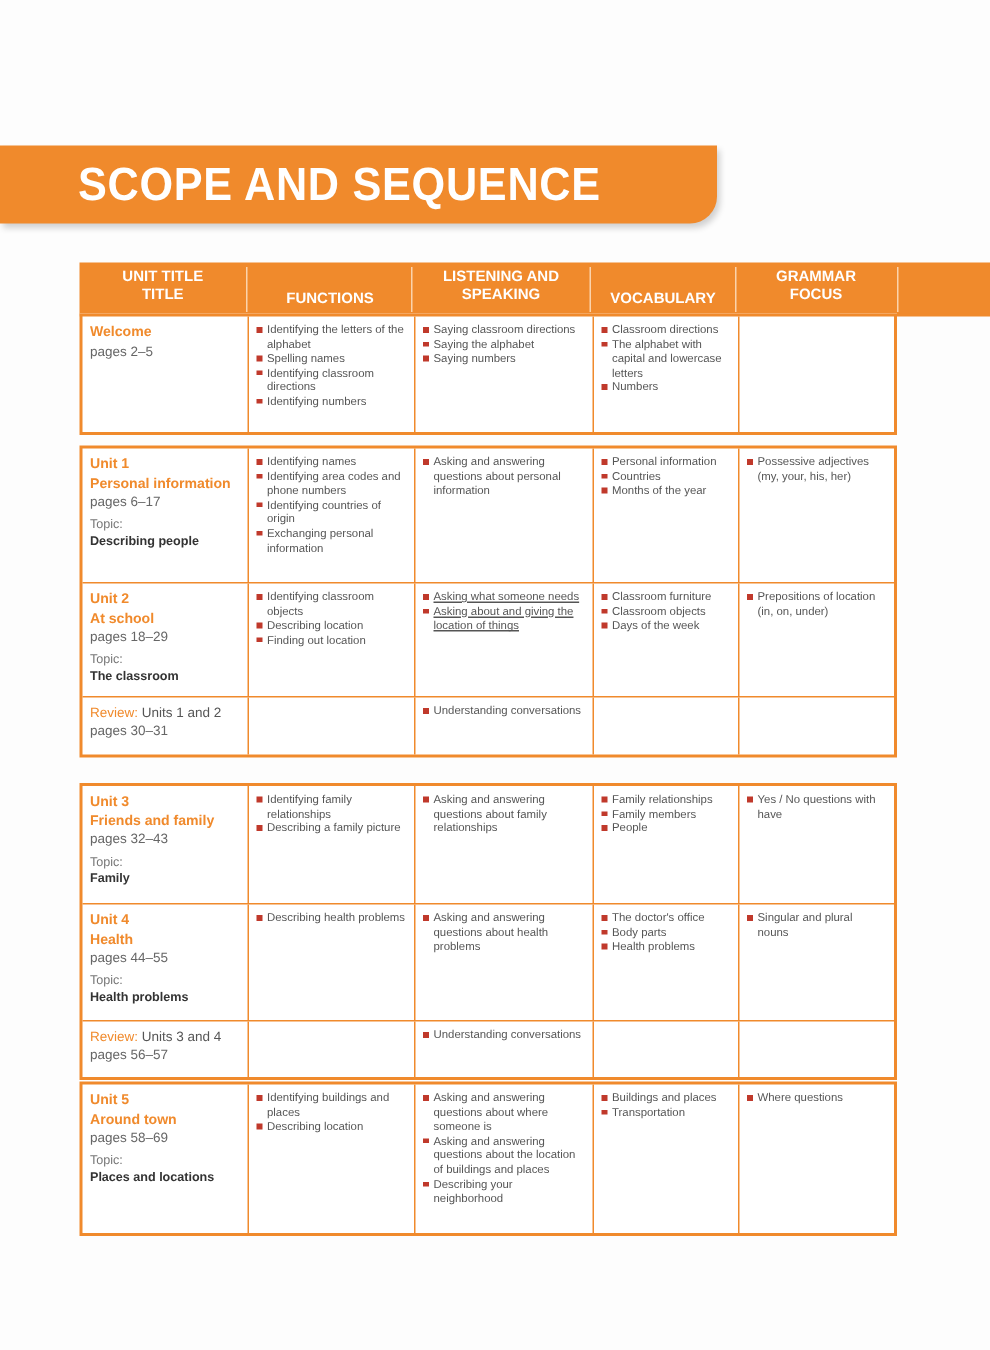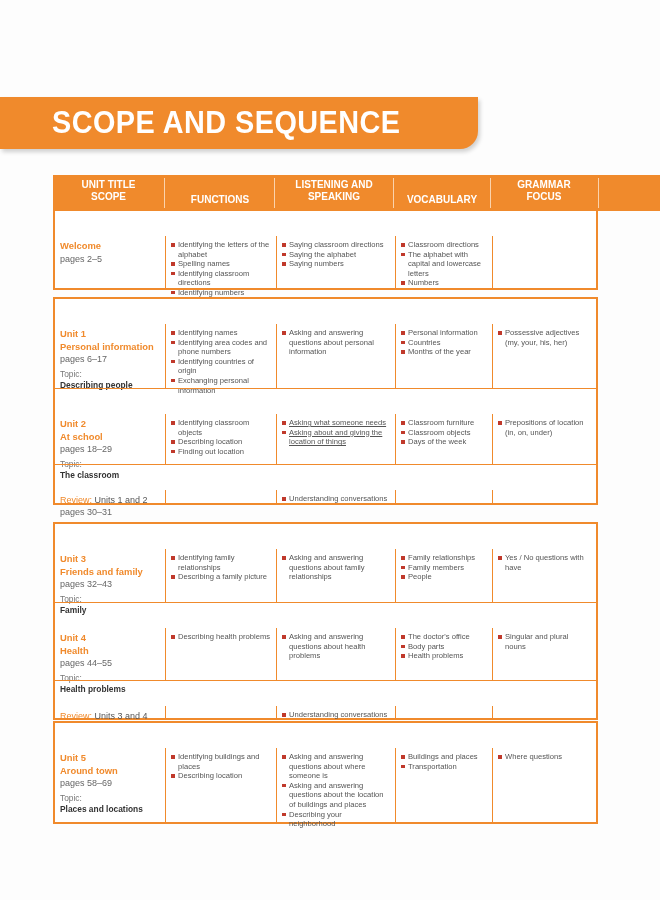"SCOPE" div { text: SCOPE -> TITLE }
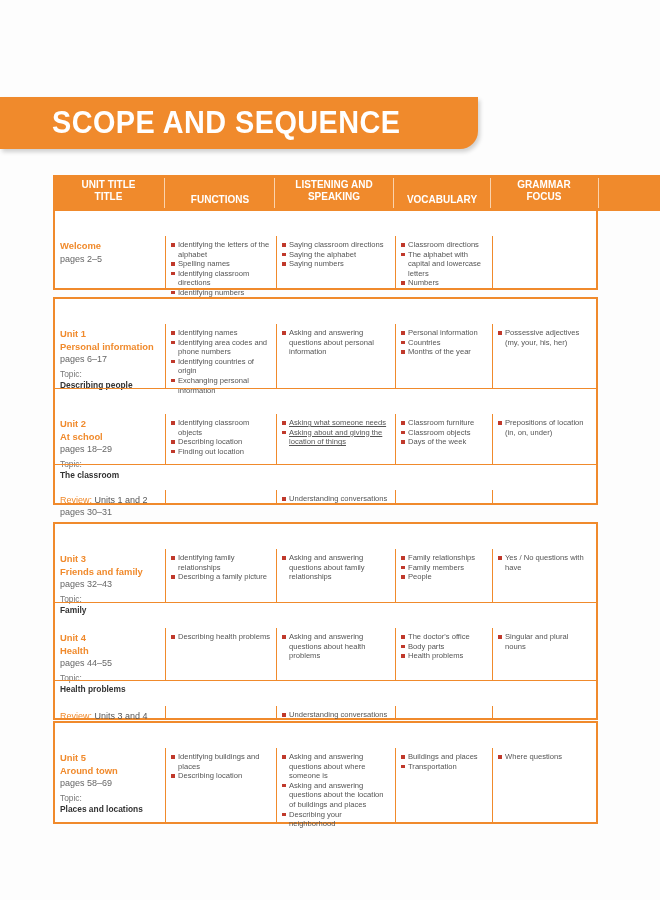"Welcome" .cell { margin-top: 25px -> none }
